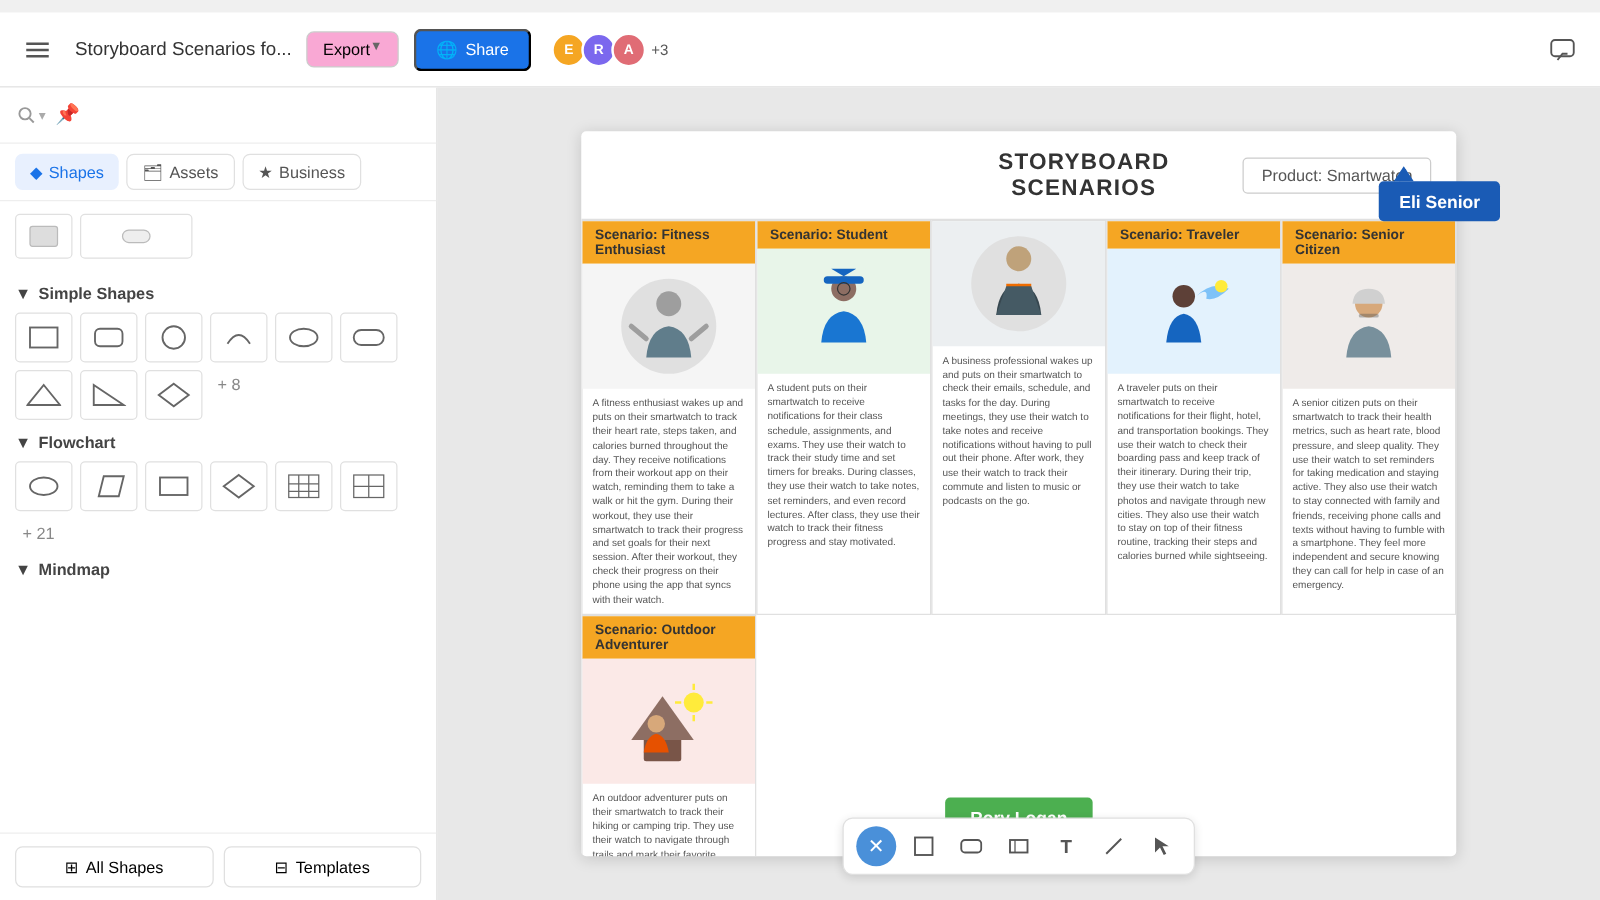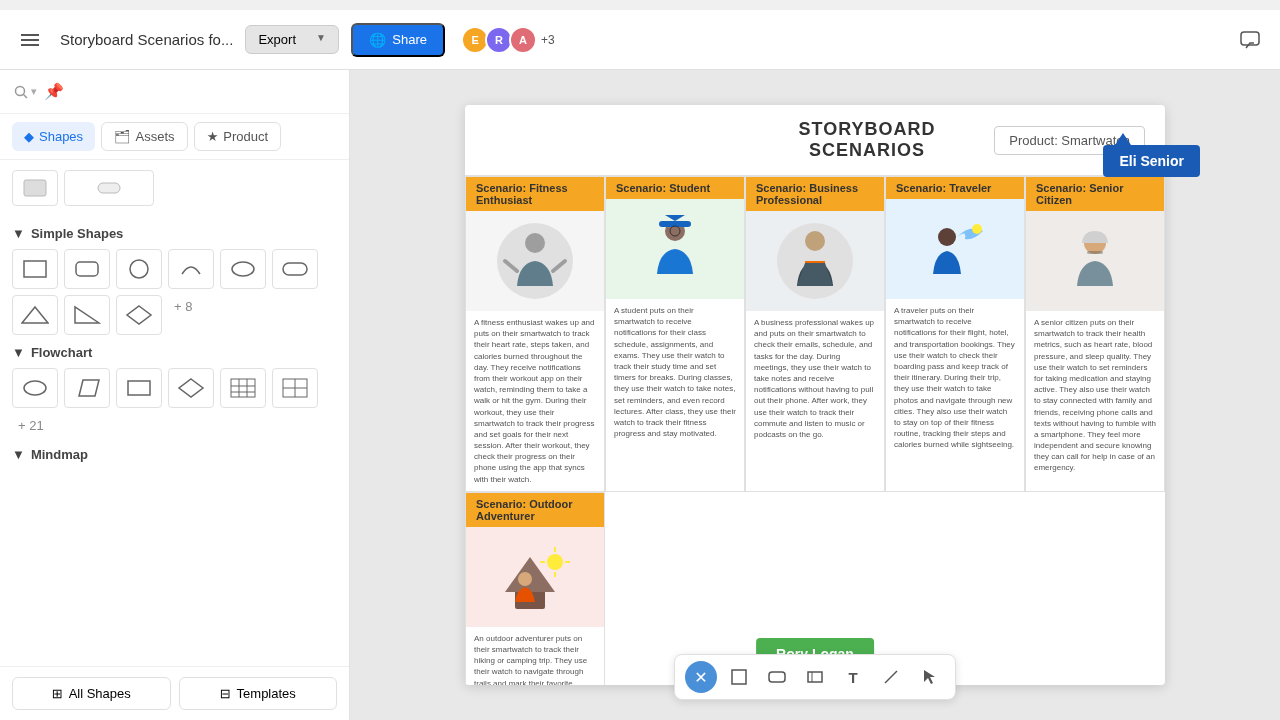"Export" .export-btn { background: #e5e5e5 -> #f9a8d4; gap: 20px -> 0 }
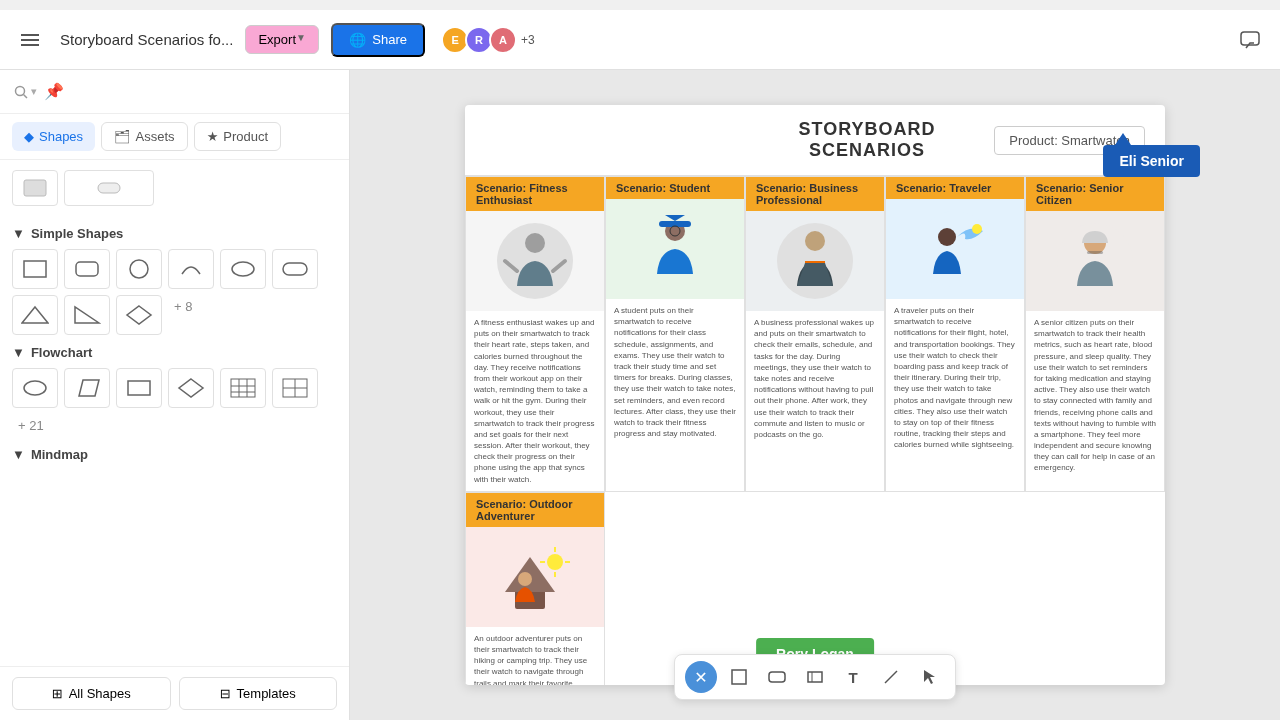"Product" span { text: Product -> Business }
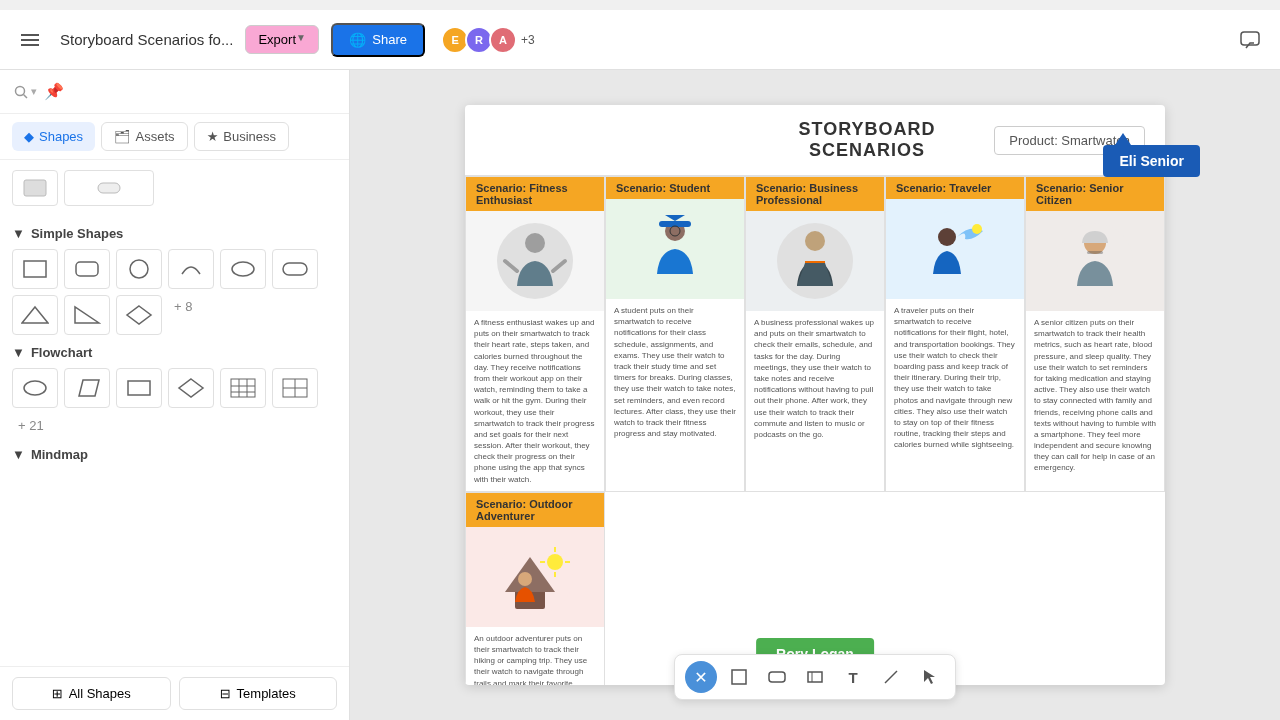"Scenario: Business Professional" div.scenario-label { html: <div>Scenario: Business Professional</div> -> none }
